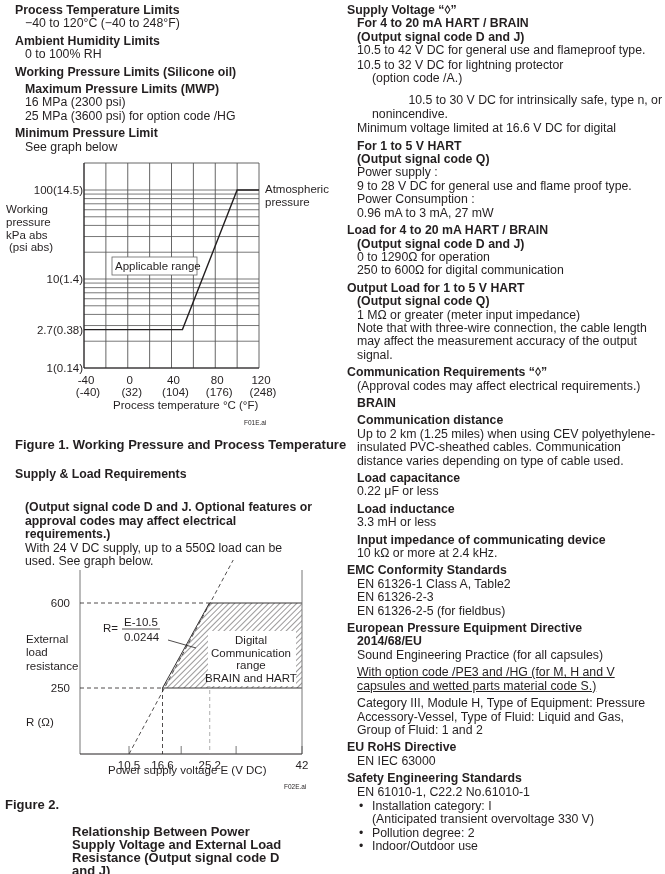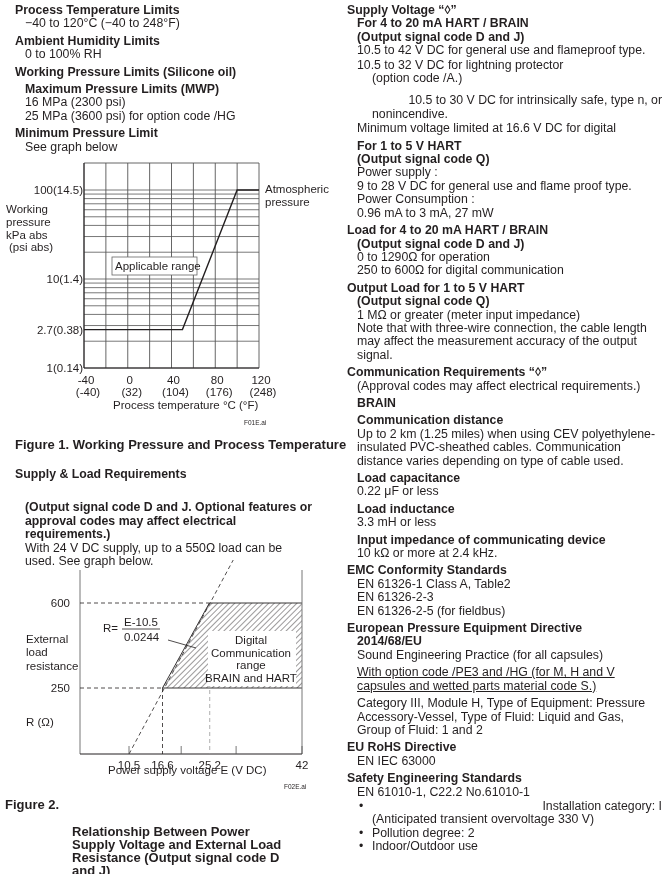"Installation category: I" div.bul { text-align: right -> none }
